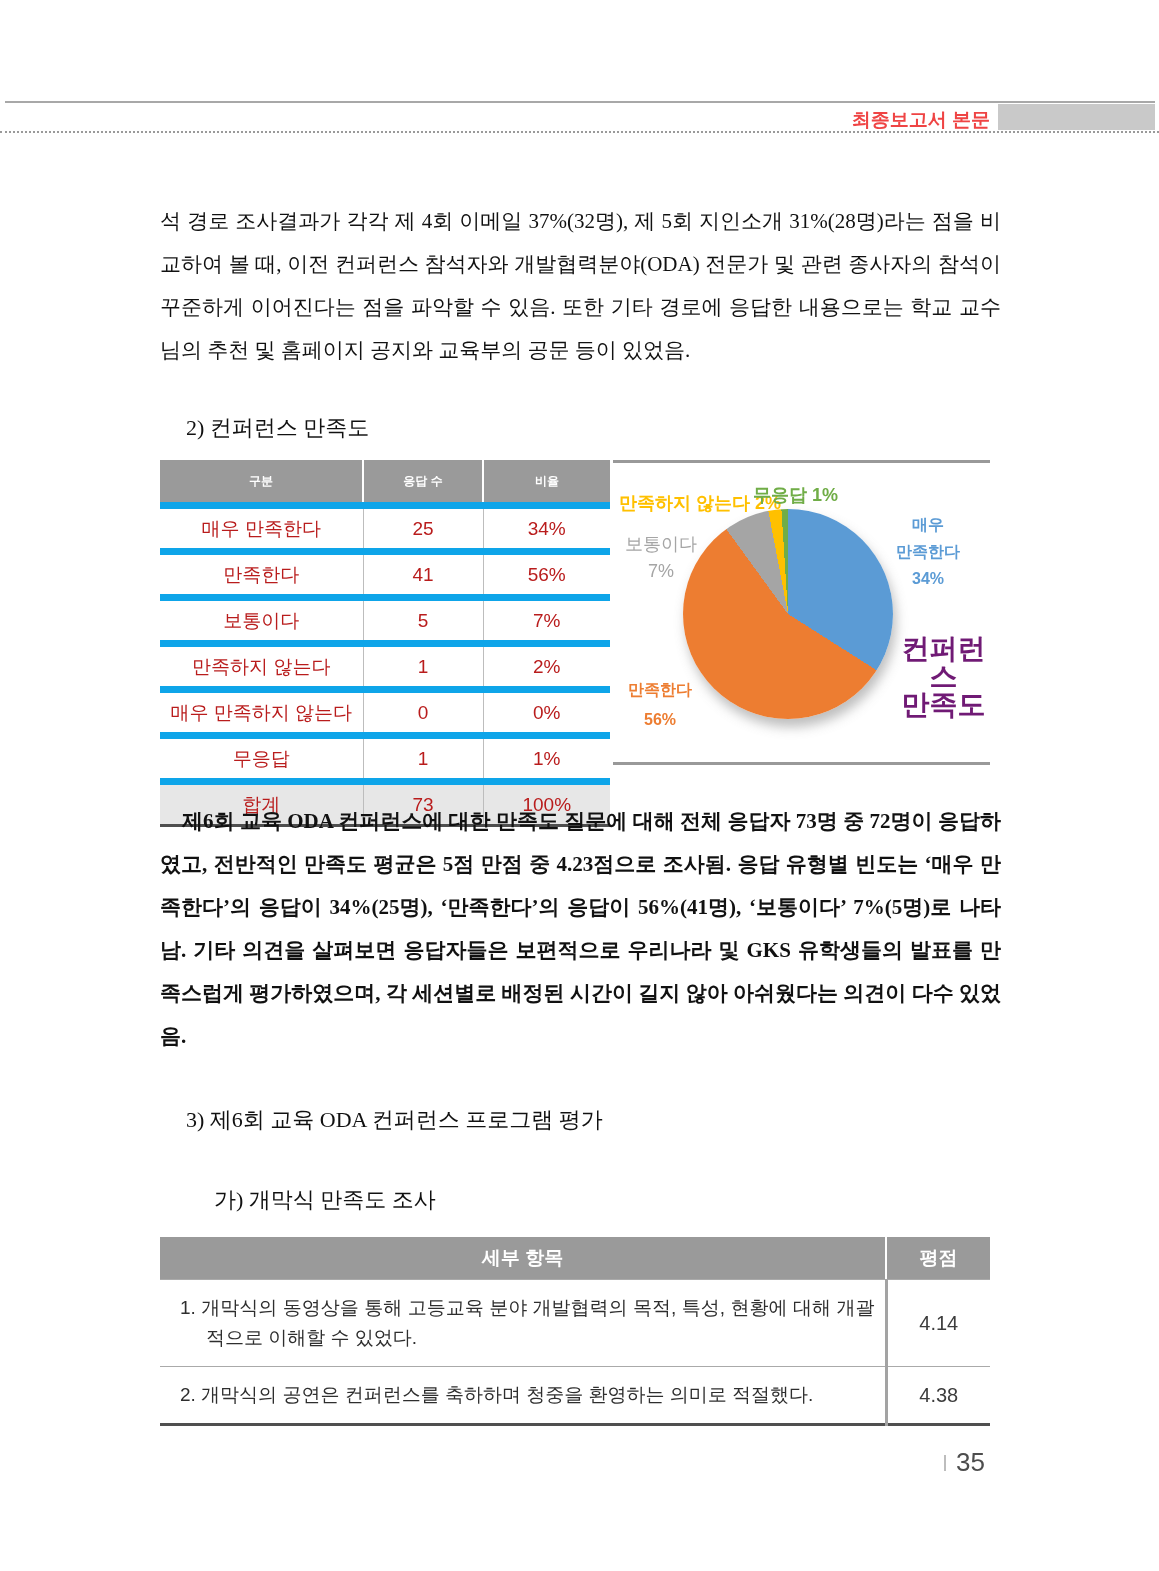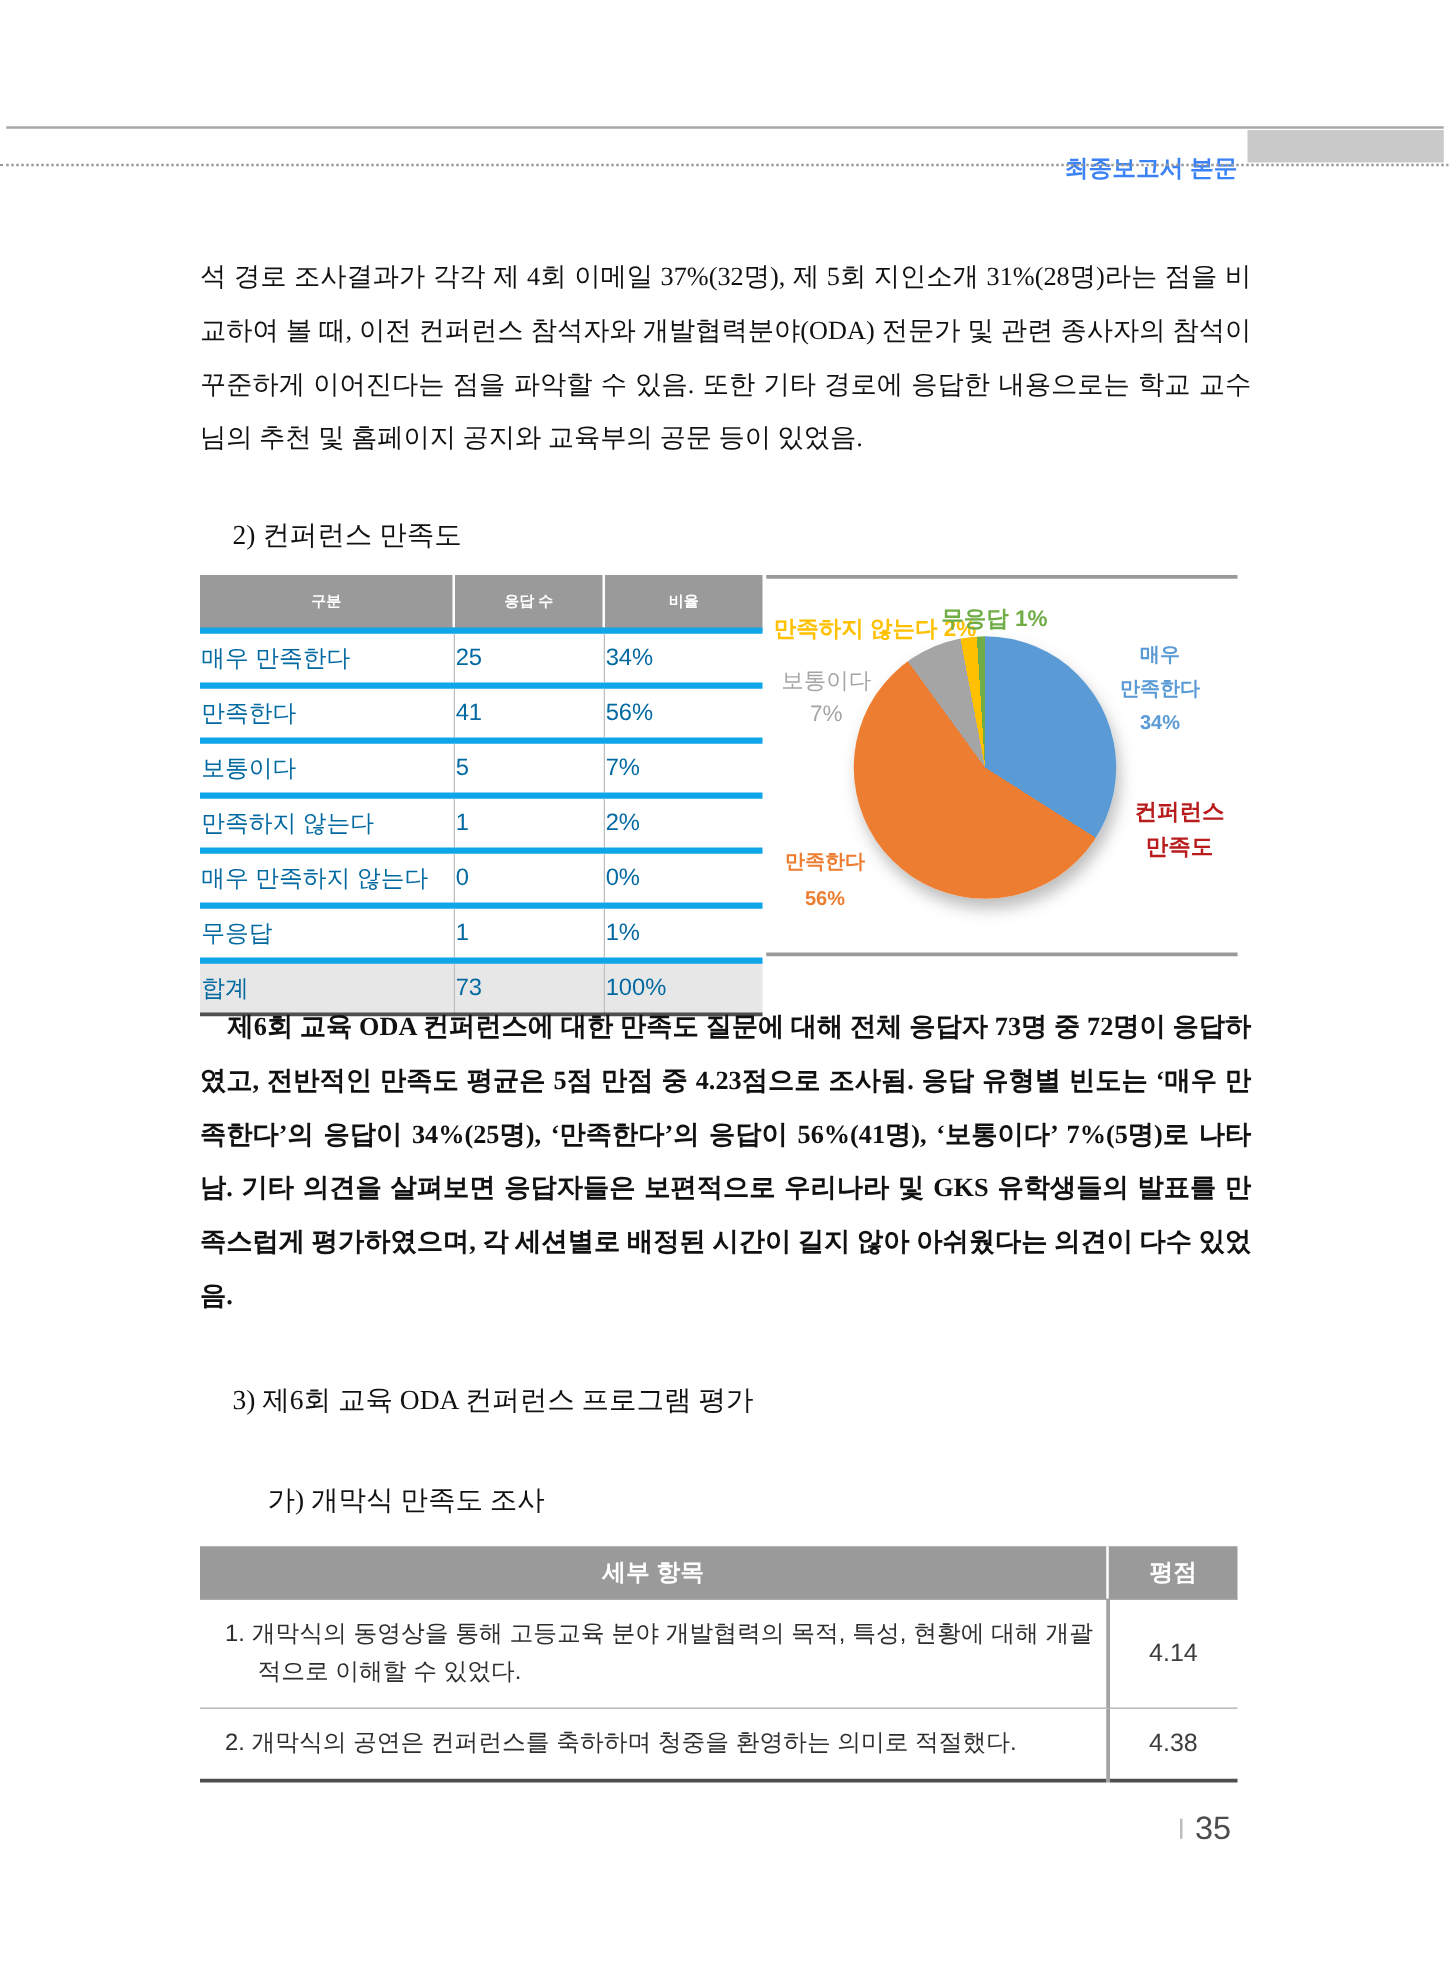"최종보고서 본문" .hdr-title { color: #3b82f6 -> #ef4444; top: 122px -> 107px }
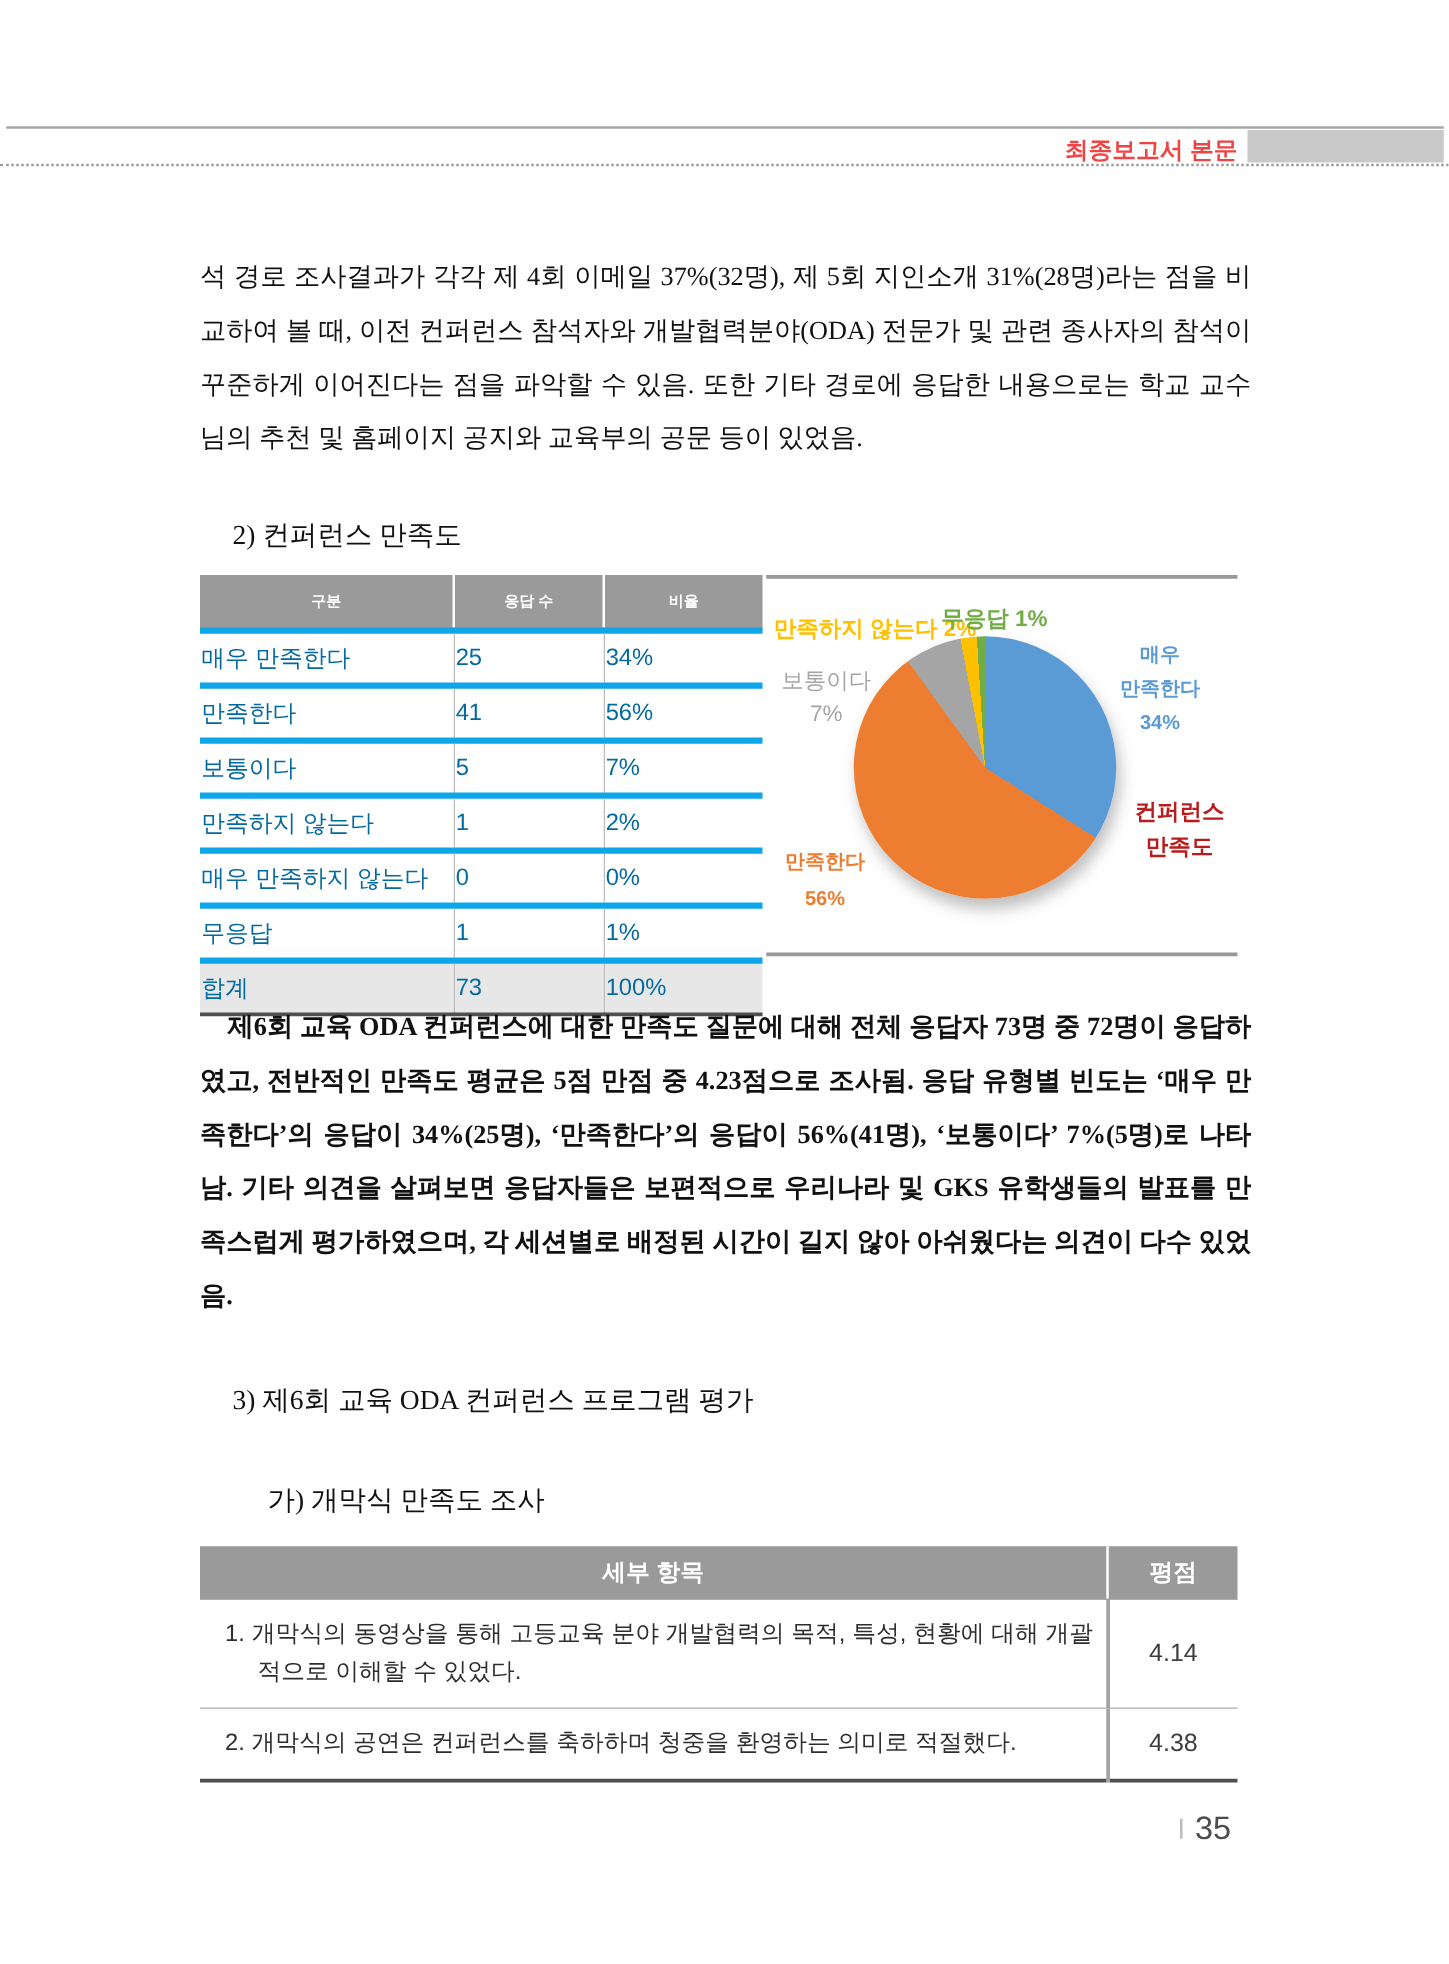"매우 만족한다" .t1 td { border-top: 5px solid #0ea5e9 -> 7px solid #0ea5e9; color: #0369a1 -> #b91c1c; text-align: left -> center }
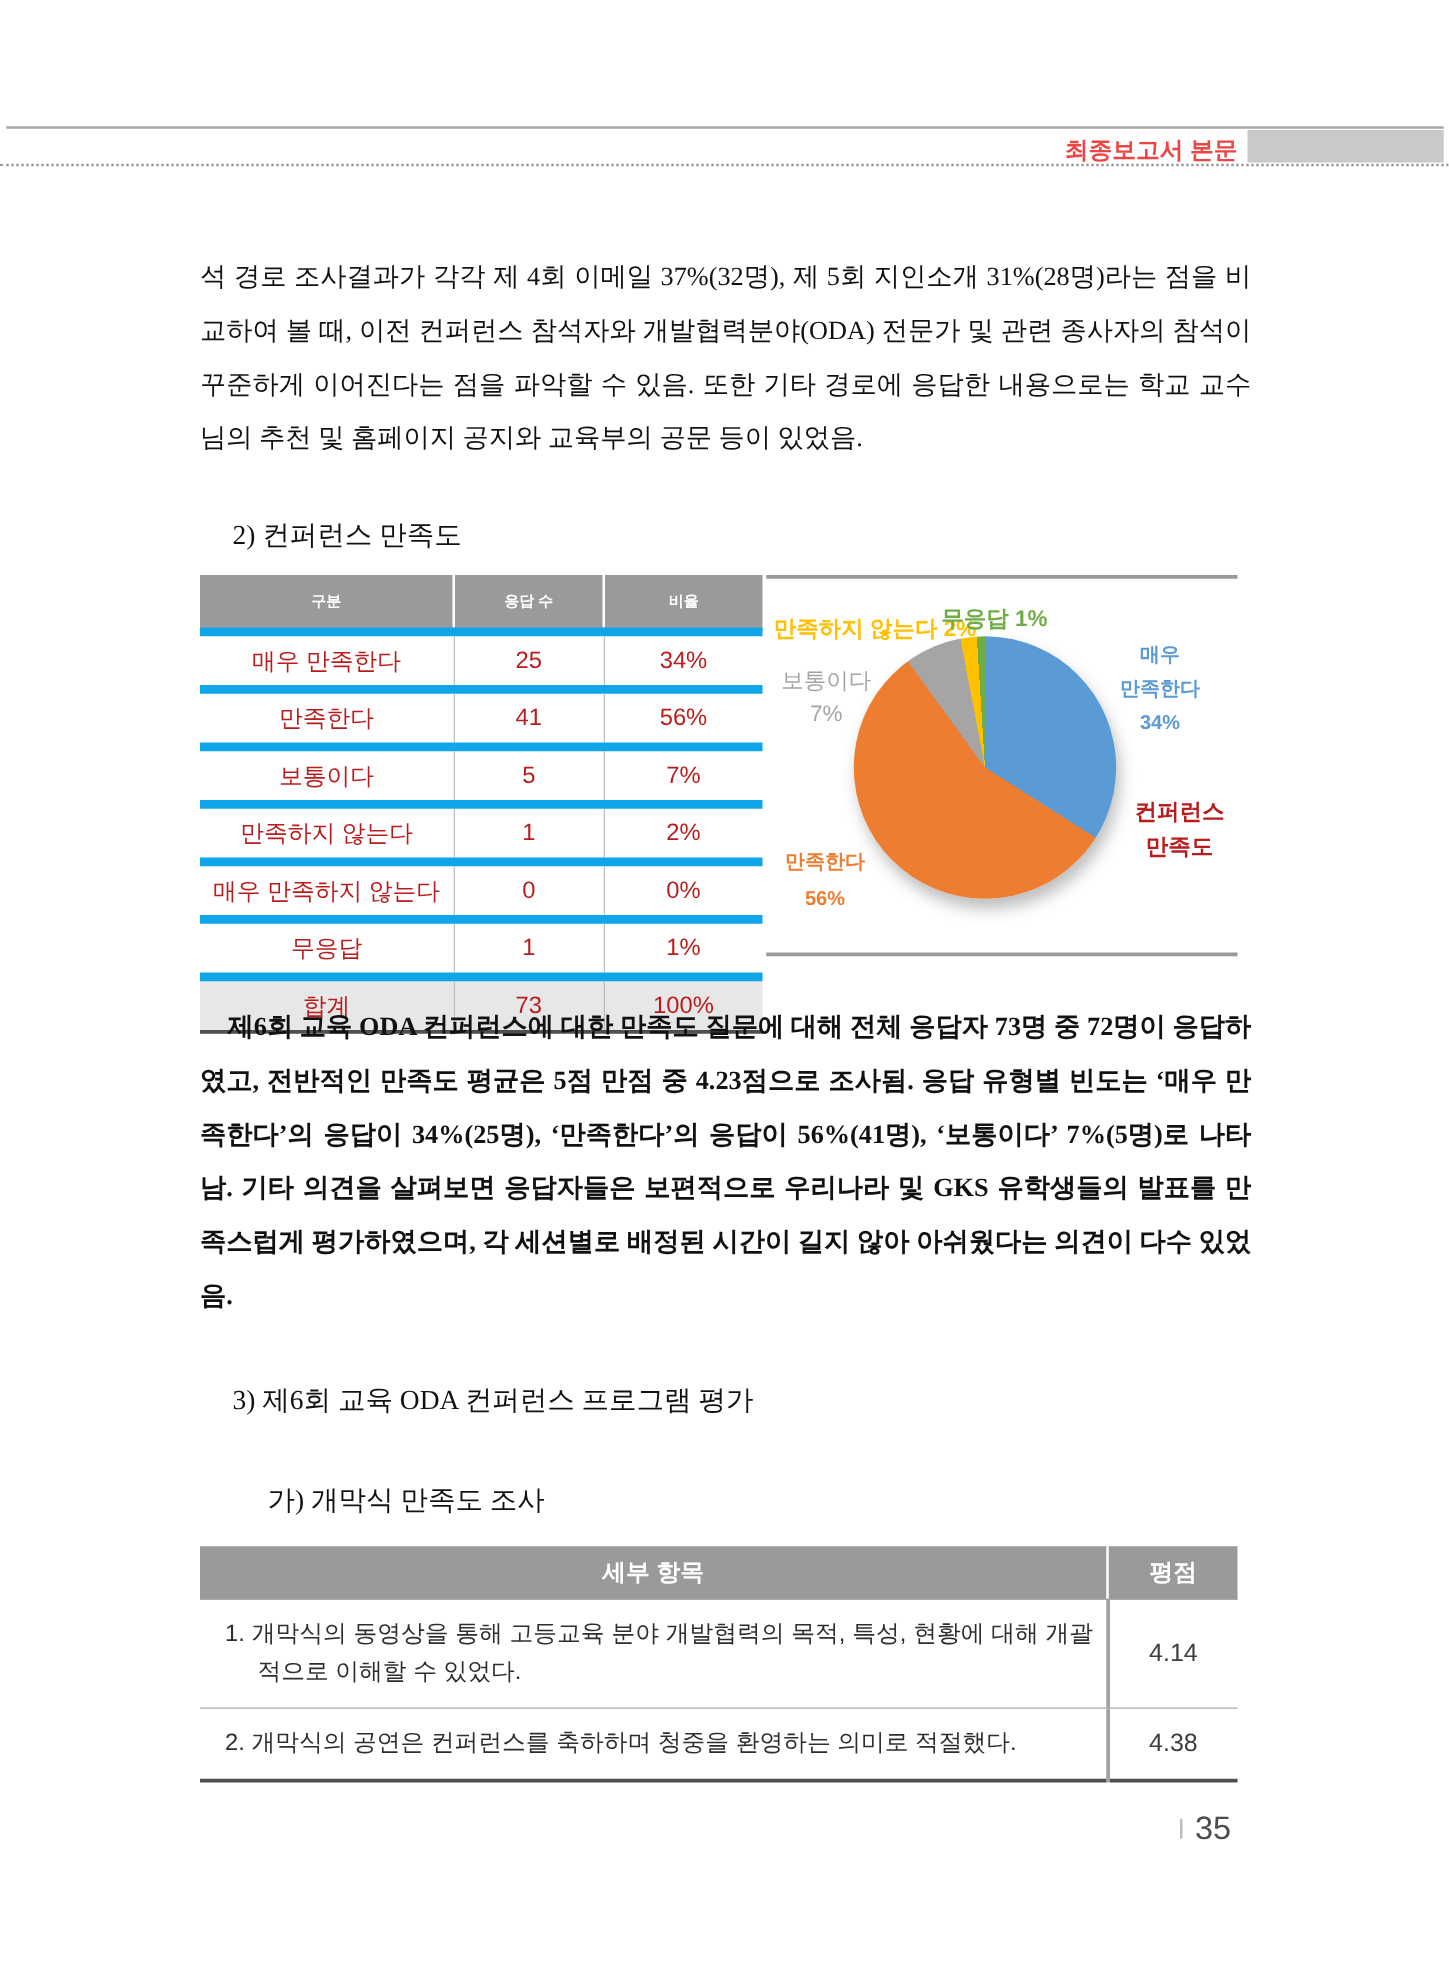"컨퍼런스" .chart-title { color: #b91c1c -> #701a75; font-size: 18px -> 28px }
